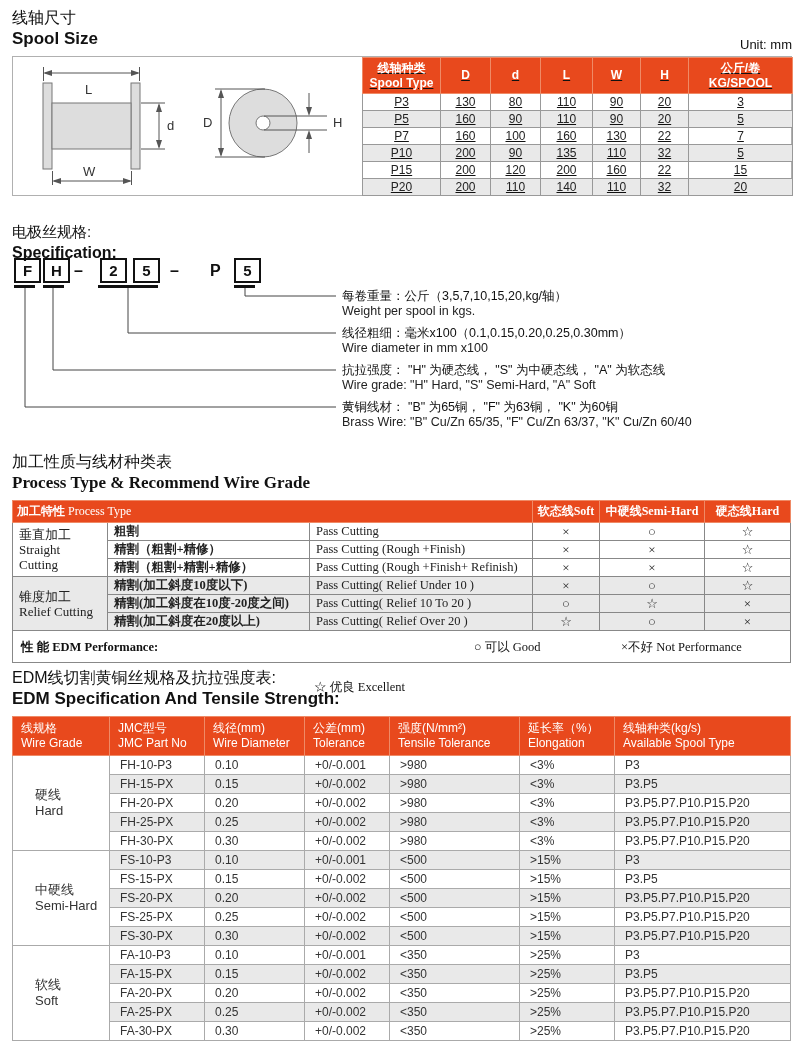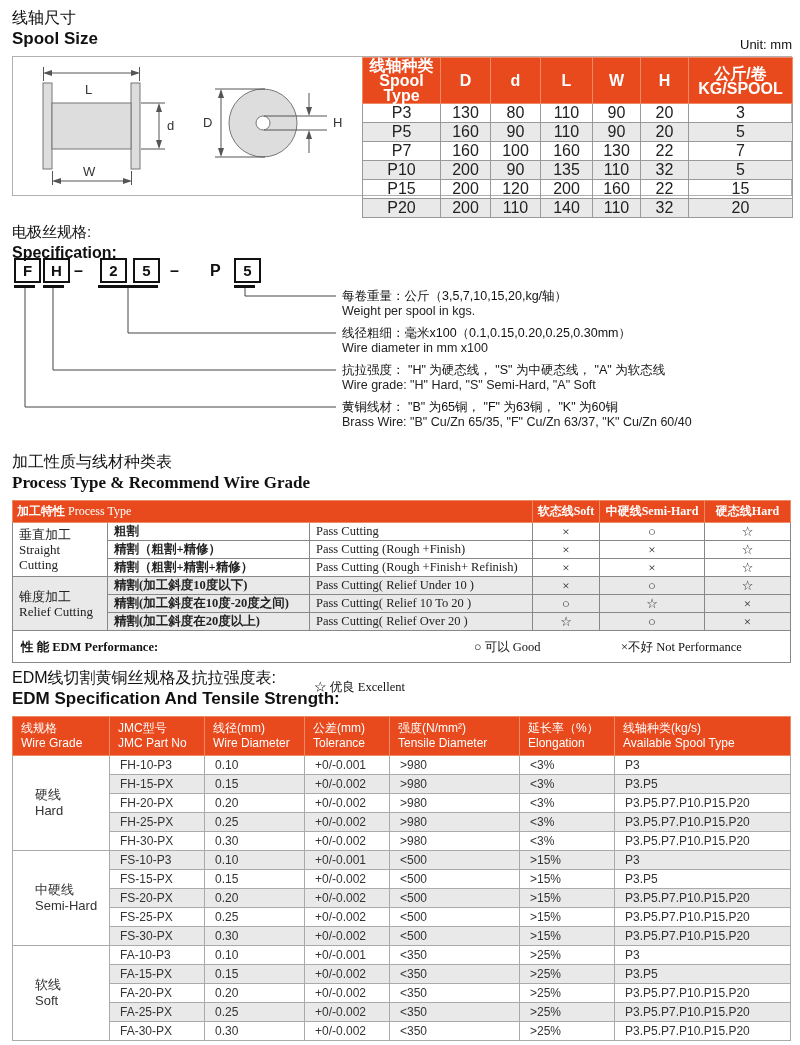"线轴种类" .spool-table { font-size: 16px -> 12px; text-decoration: none -> underline }
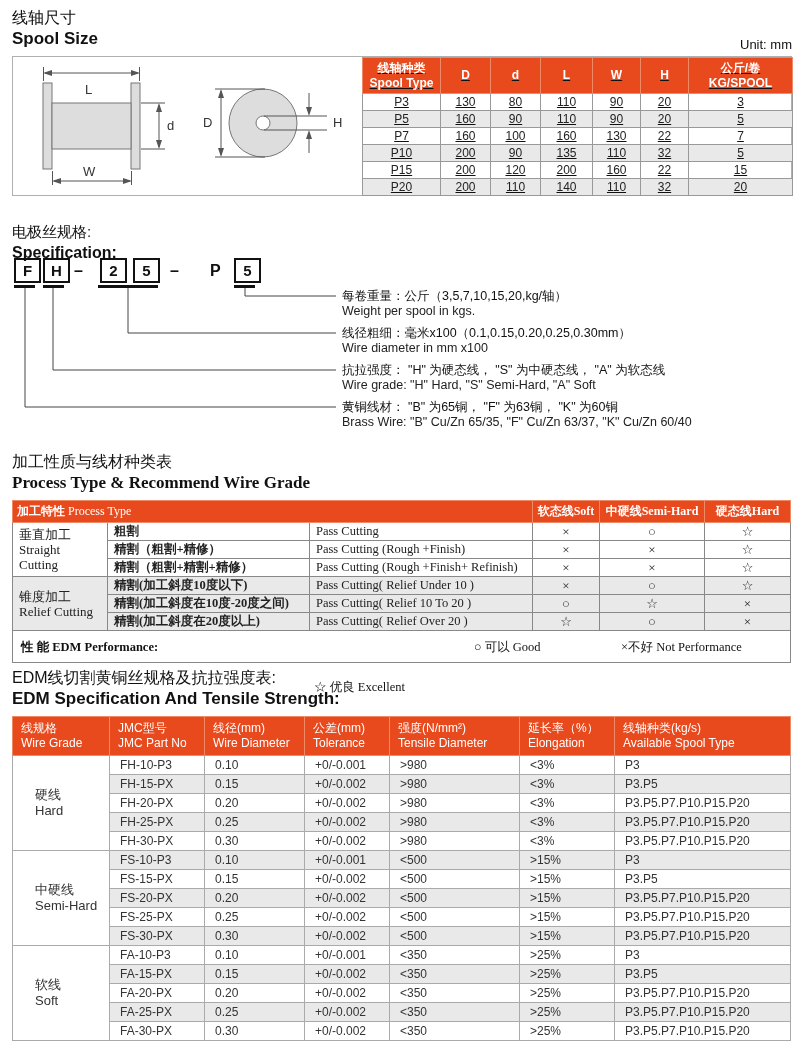"Tensile Diameter" div { text: Diameter -> Tolerance }
